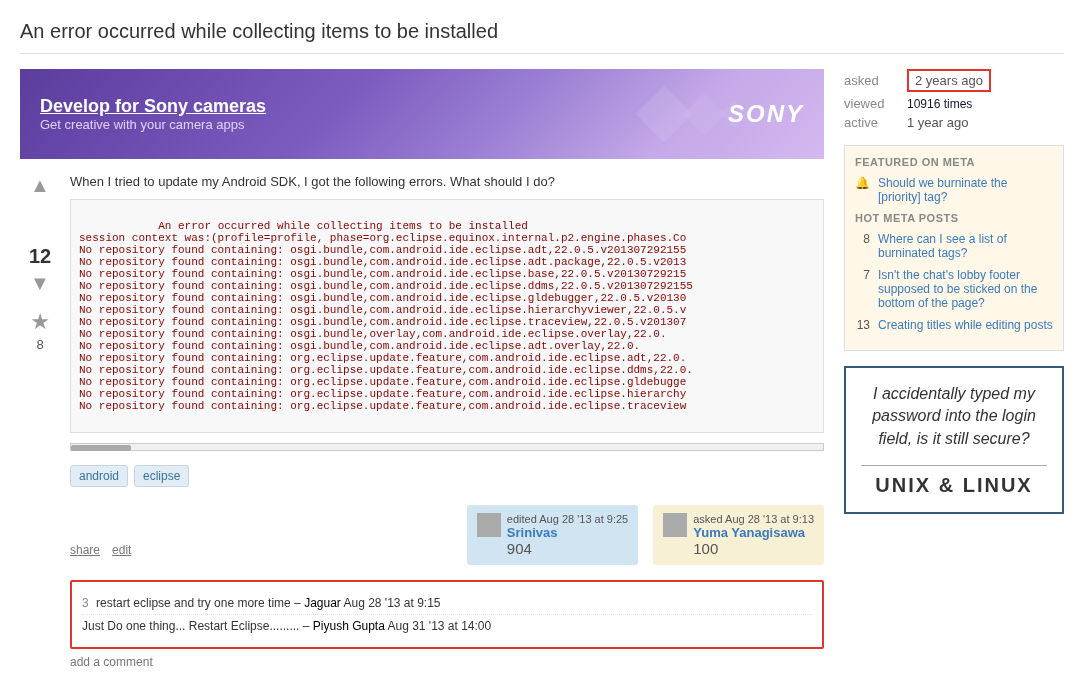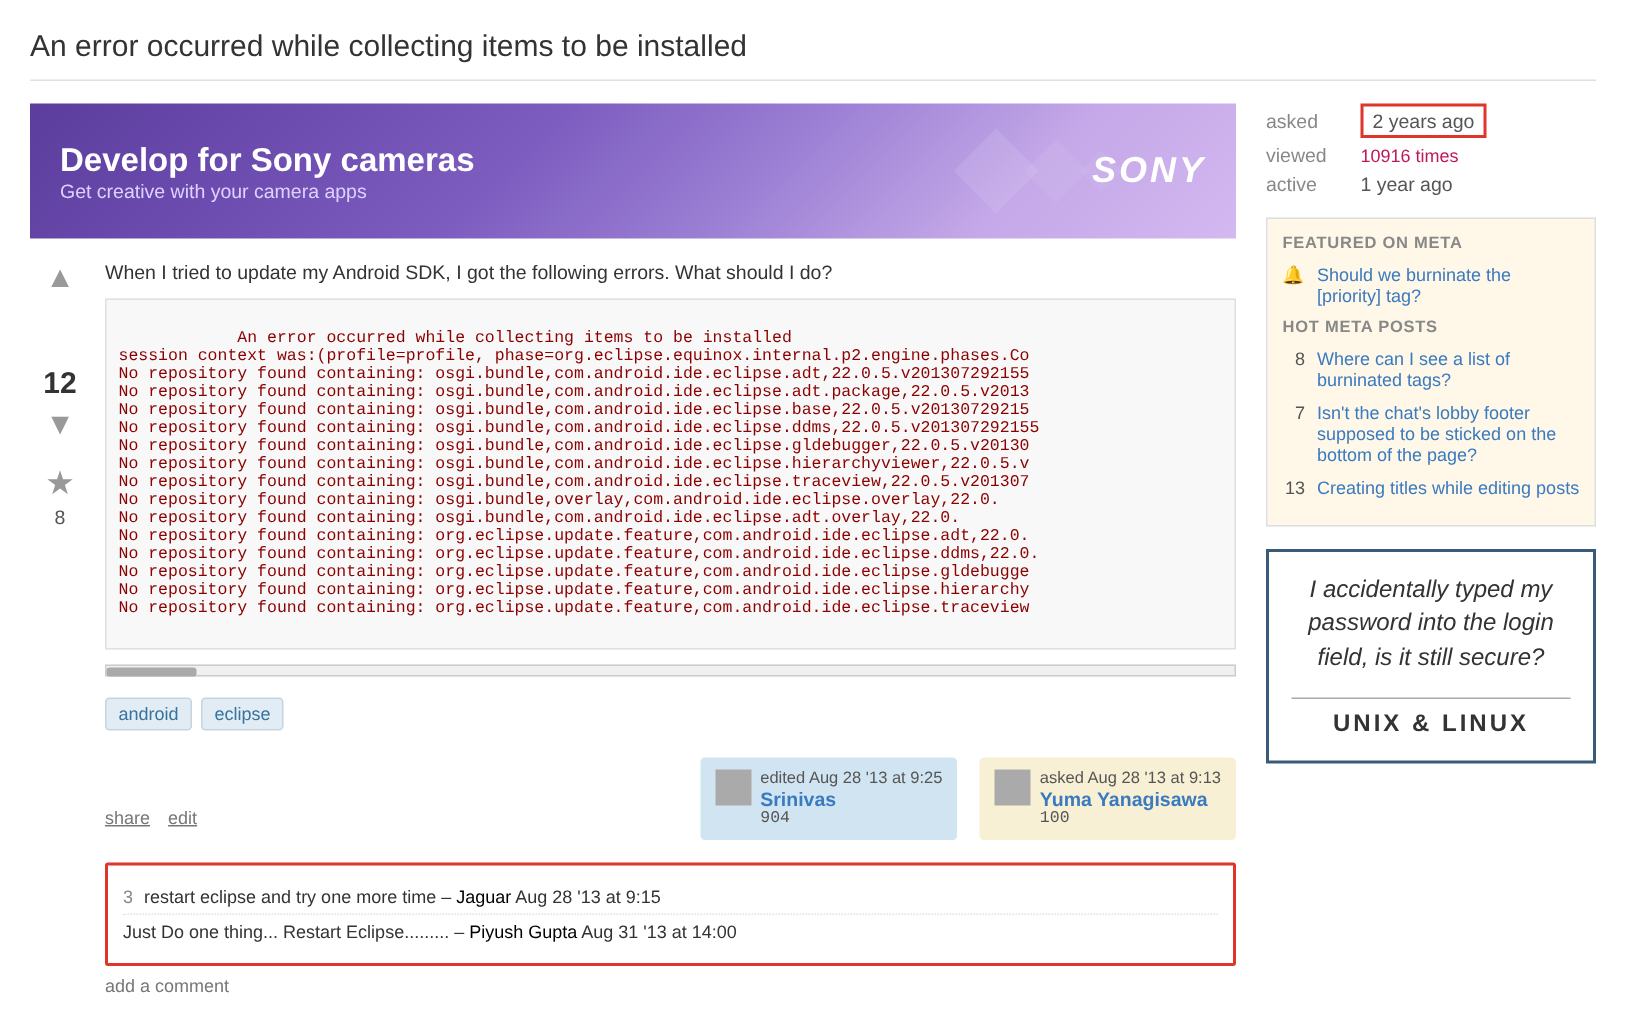"Develop for Sony cameras" .ad-banner-text h2 { font-size: 22px -> 18px; text-decoration: none -> underline }
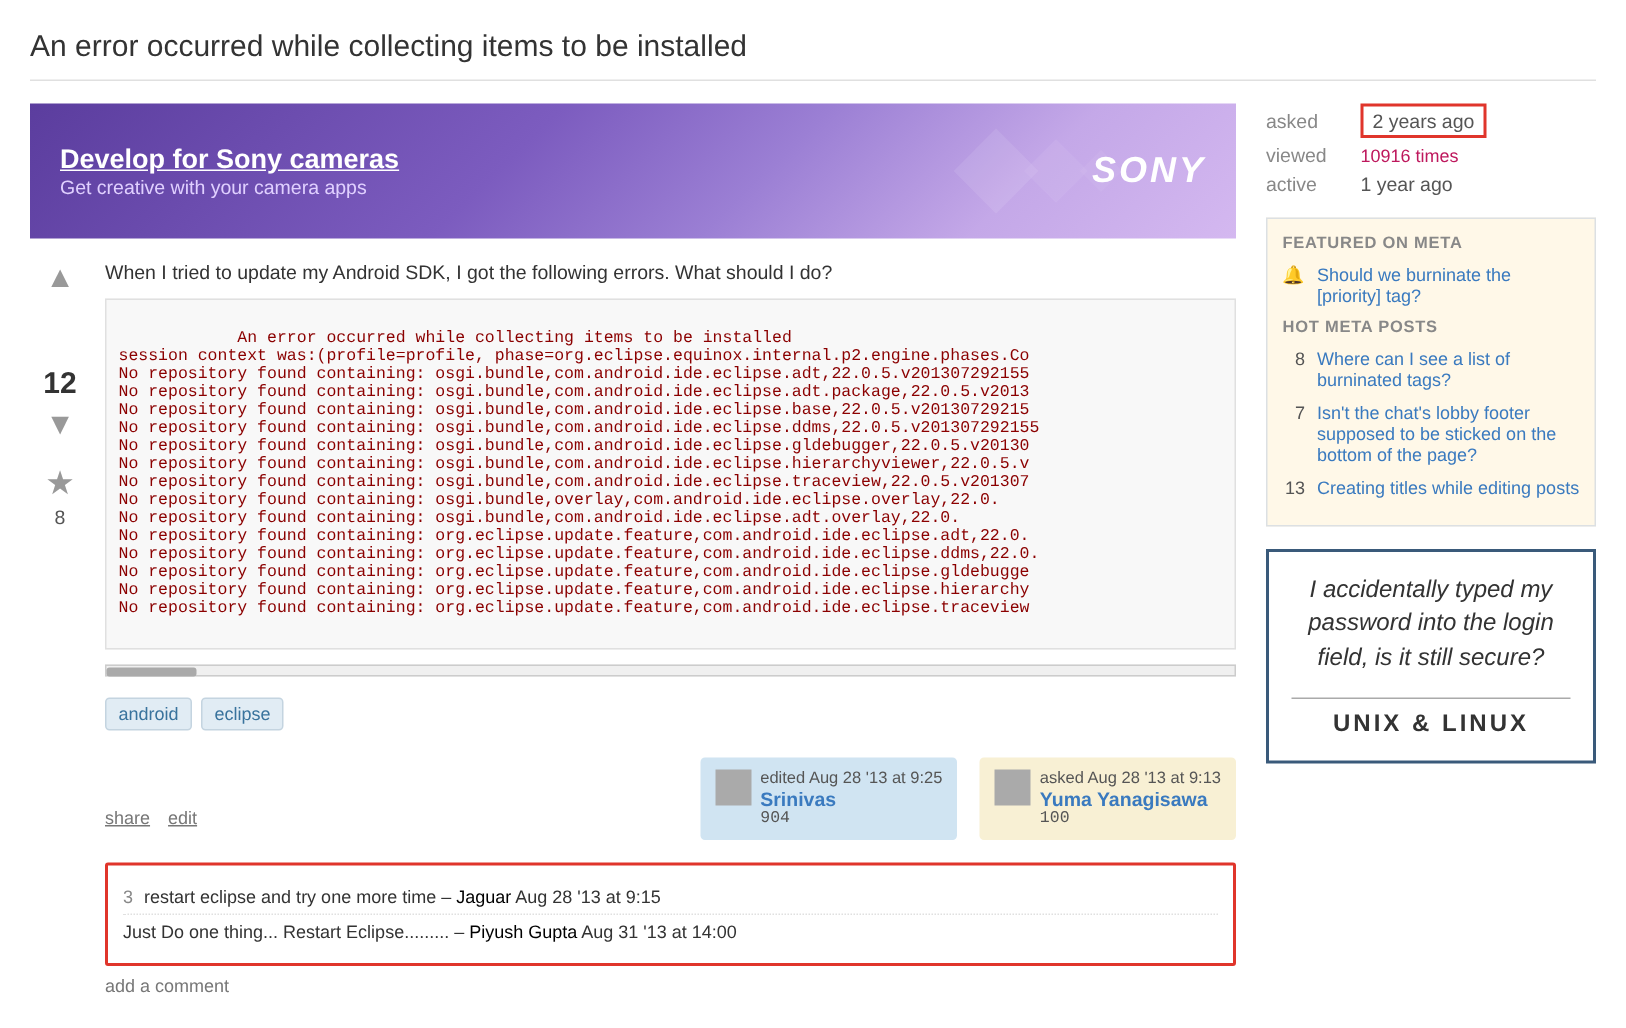"10916 times" .stat-detail { color: #be185d -> #0f172a }
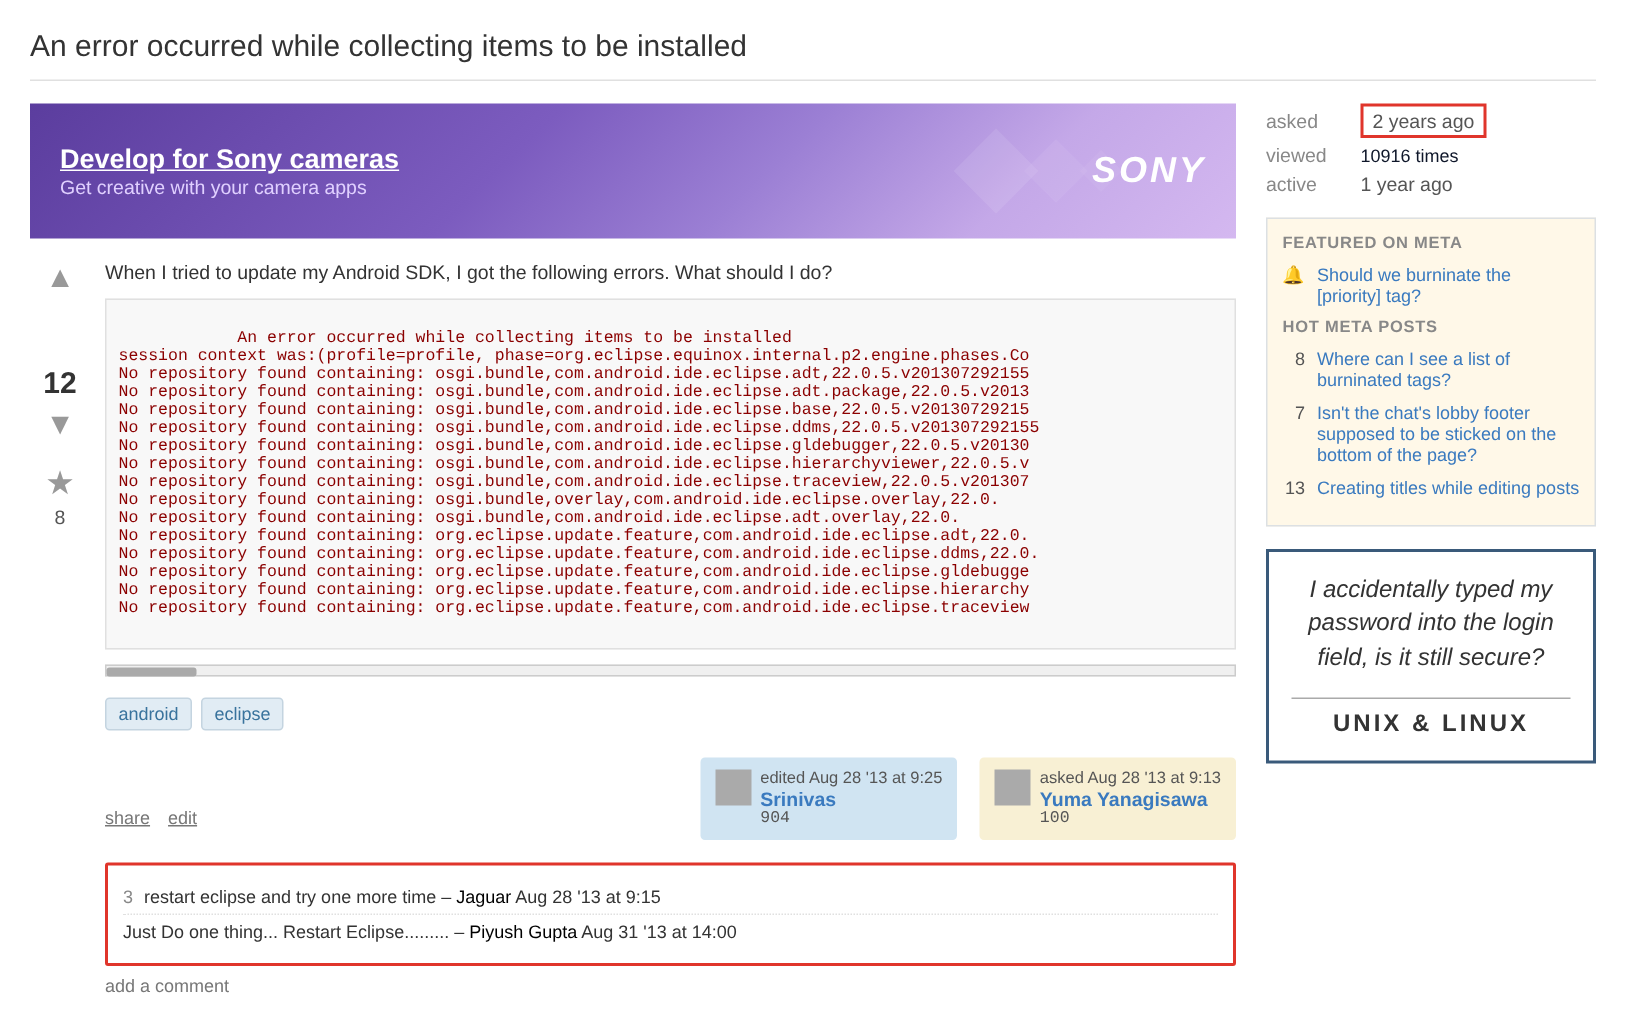"UNIX & LINUX" .sidebar-ad-footer { font-size: 16px -> 20px }
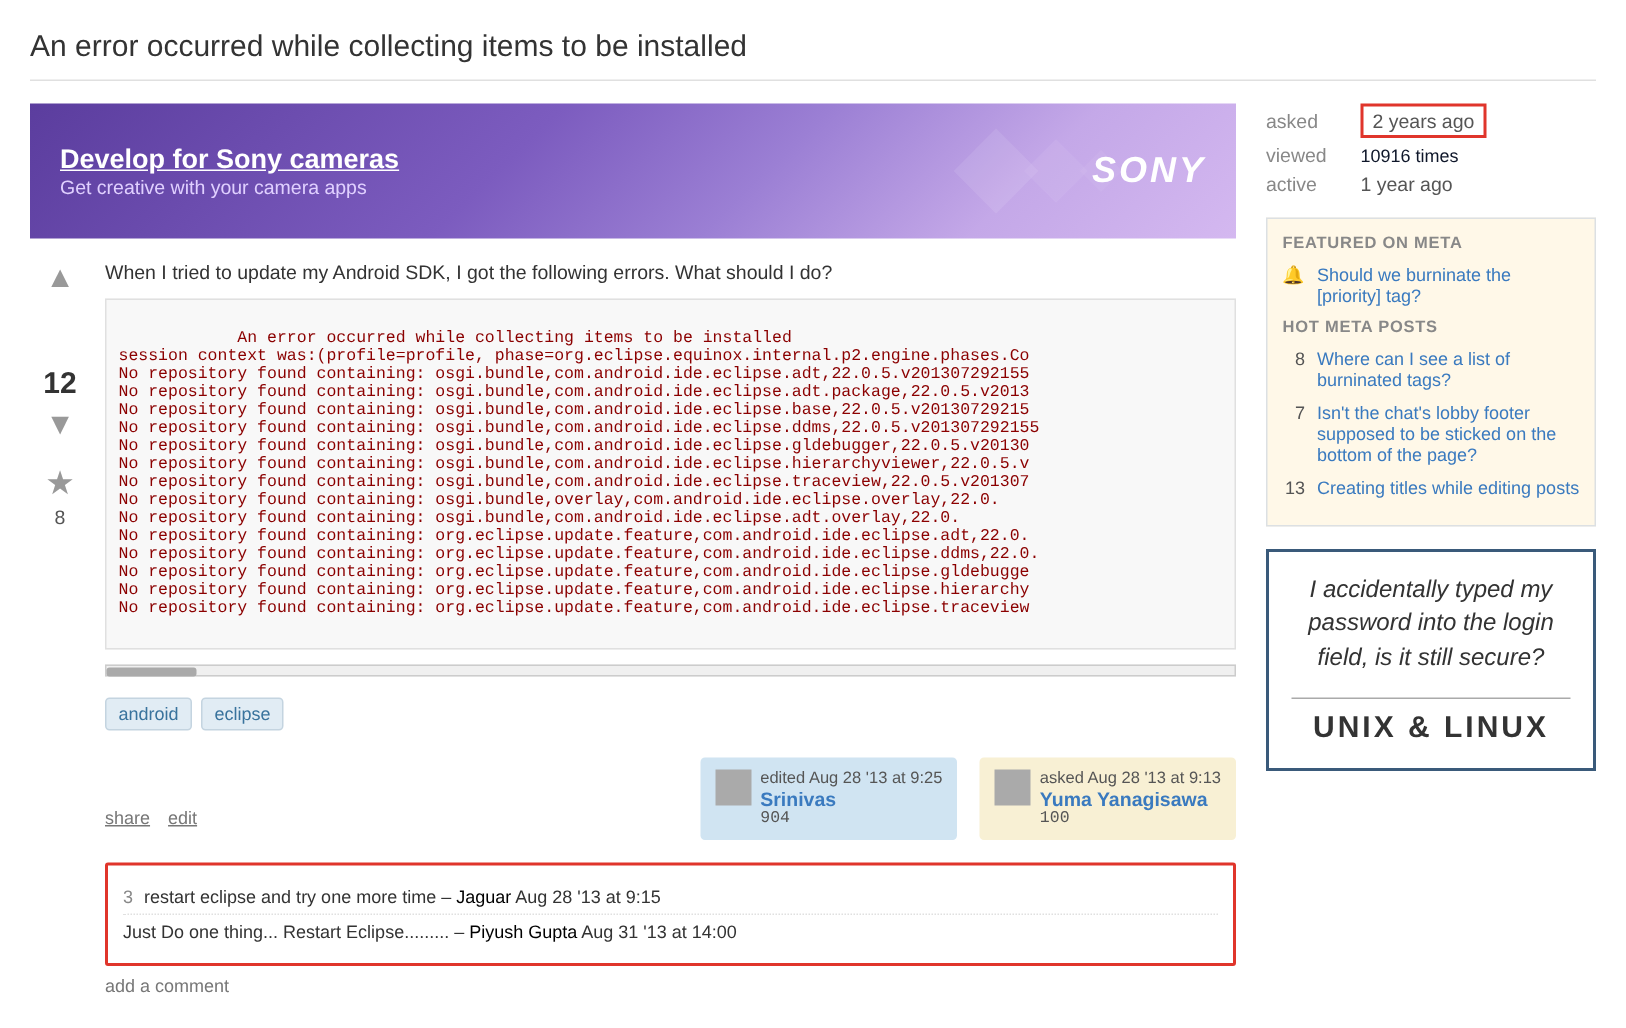"904" .meta-card .meta-badges { font-family: Liberation Mono, monospace -> none; font-size: 11px -> 15px }
